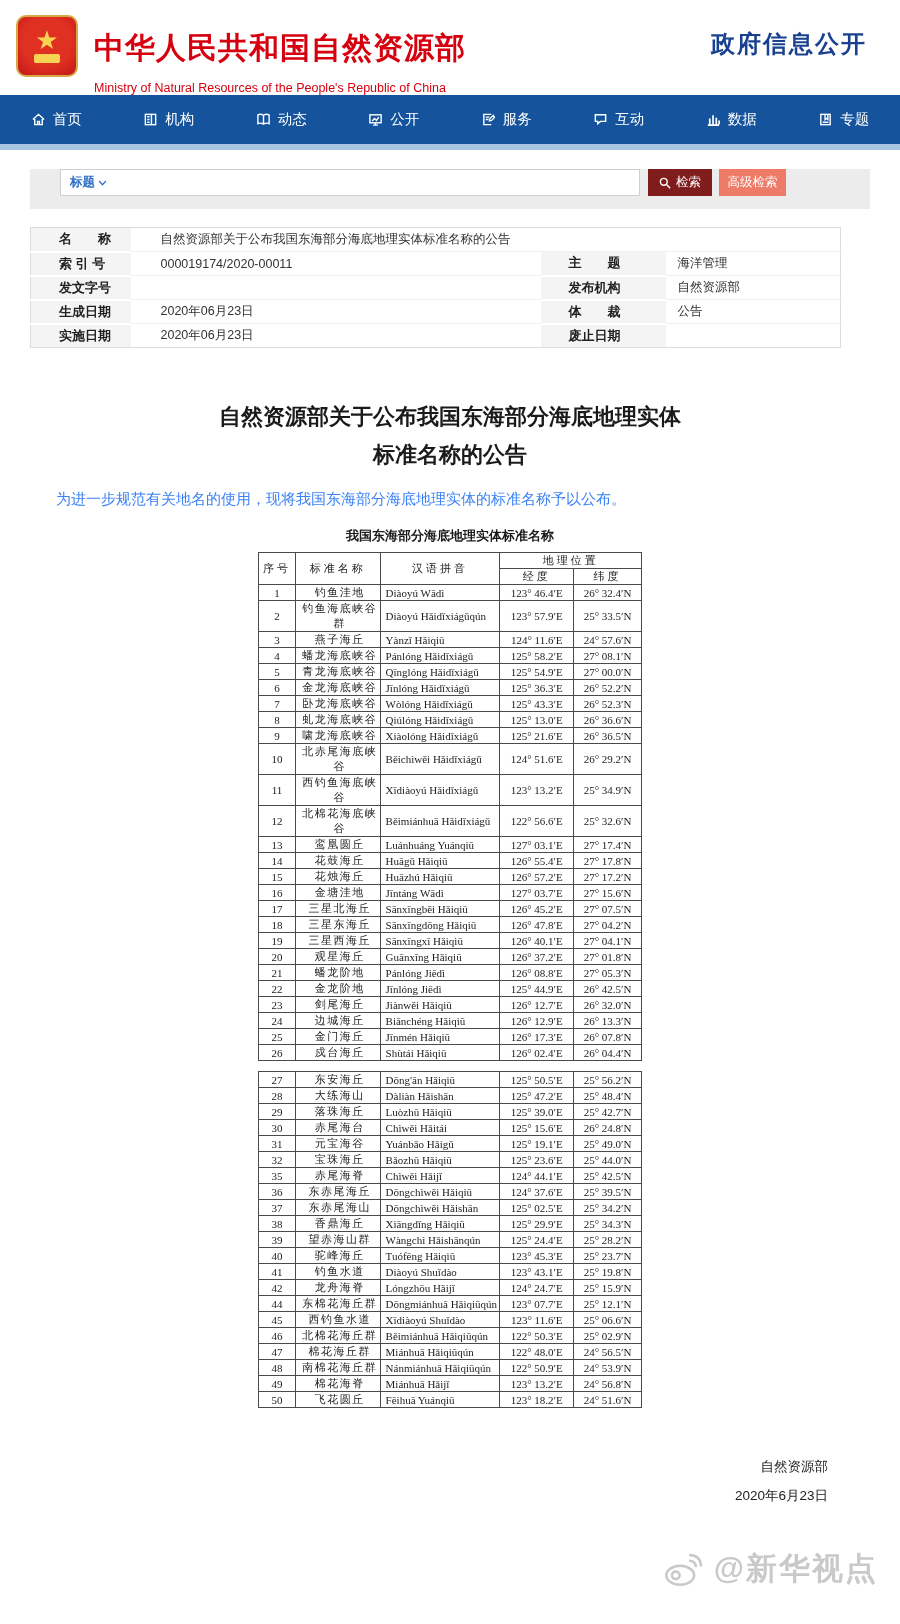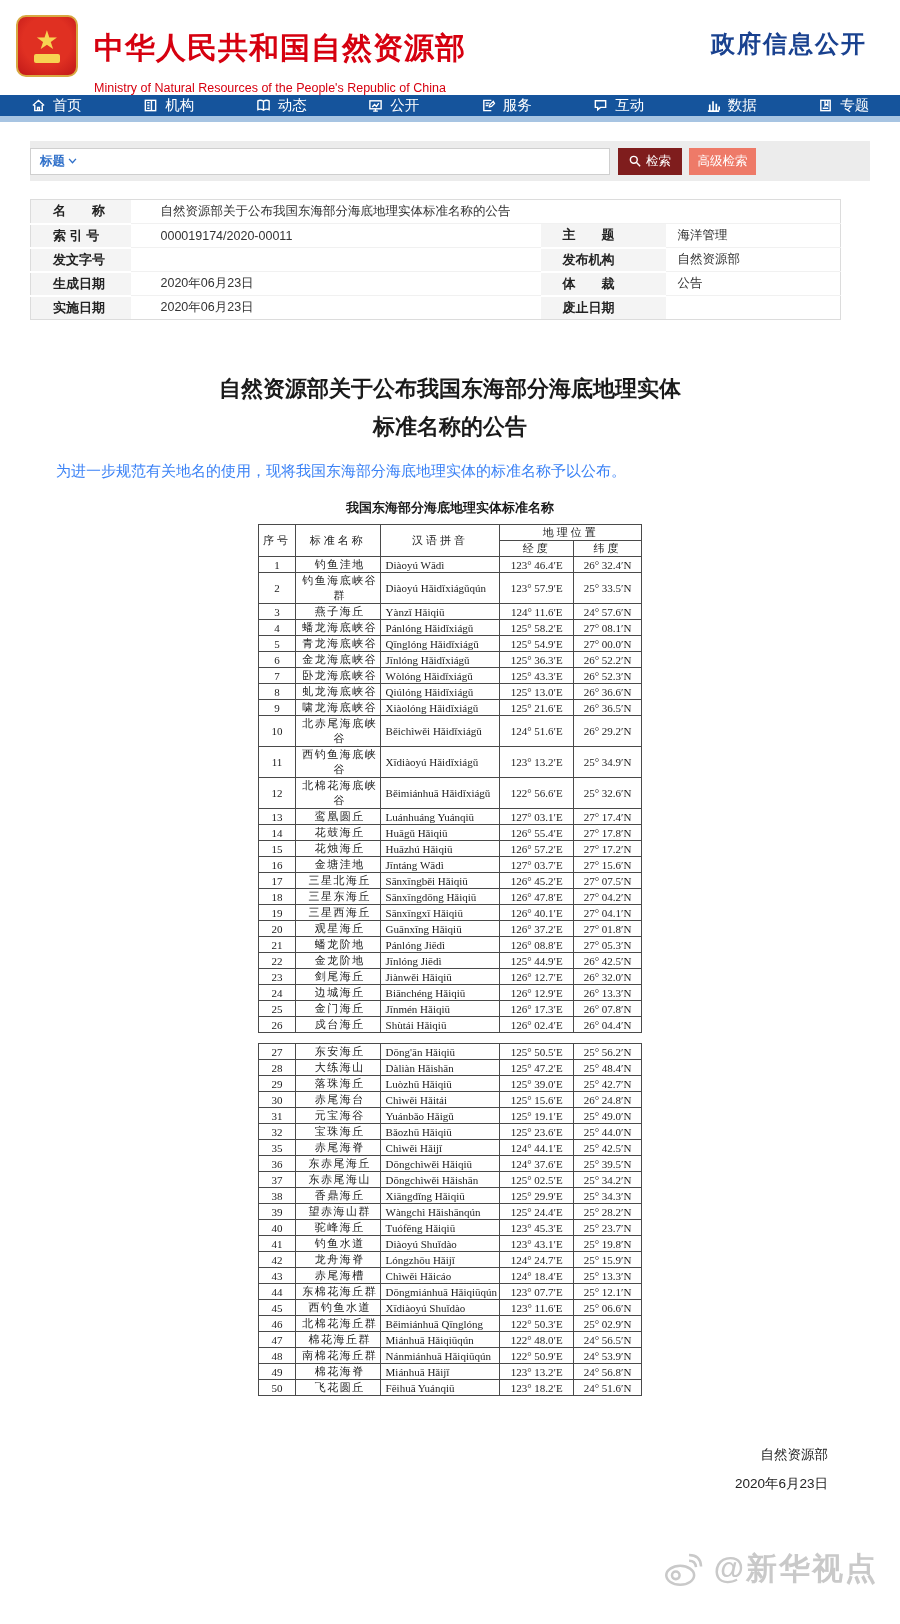"首页" .nav { height: 21px -> 49px }
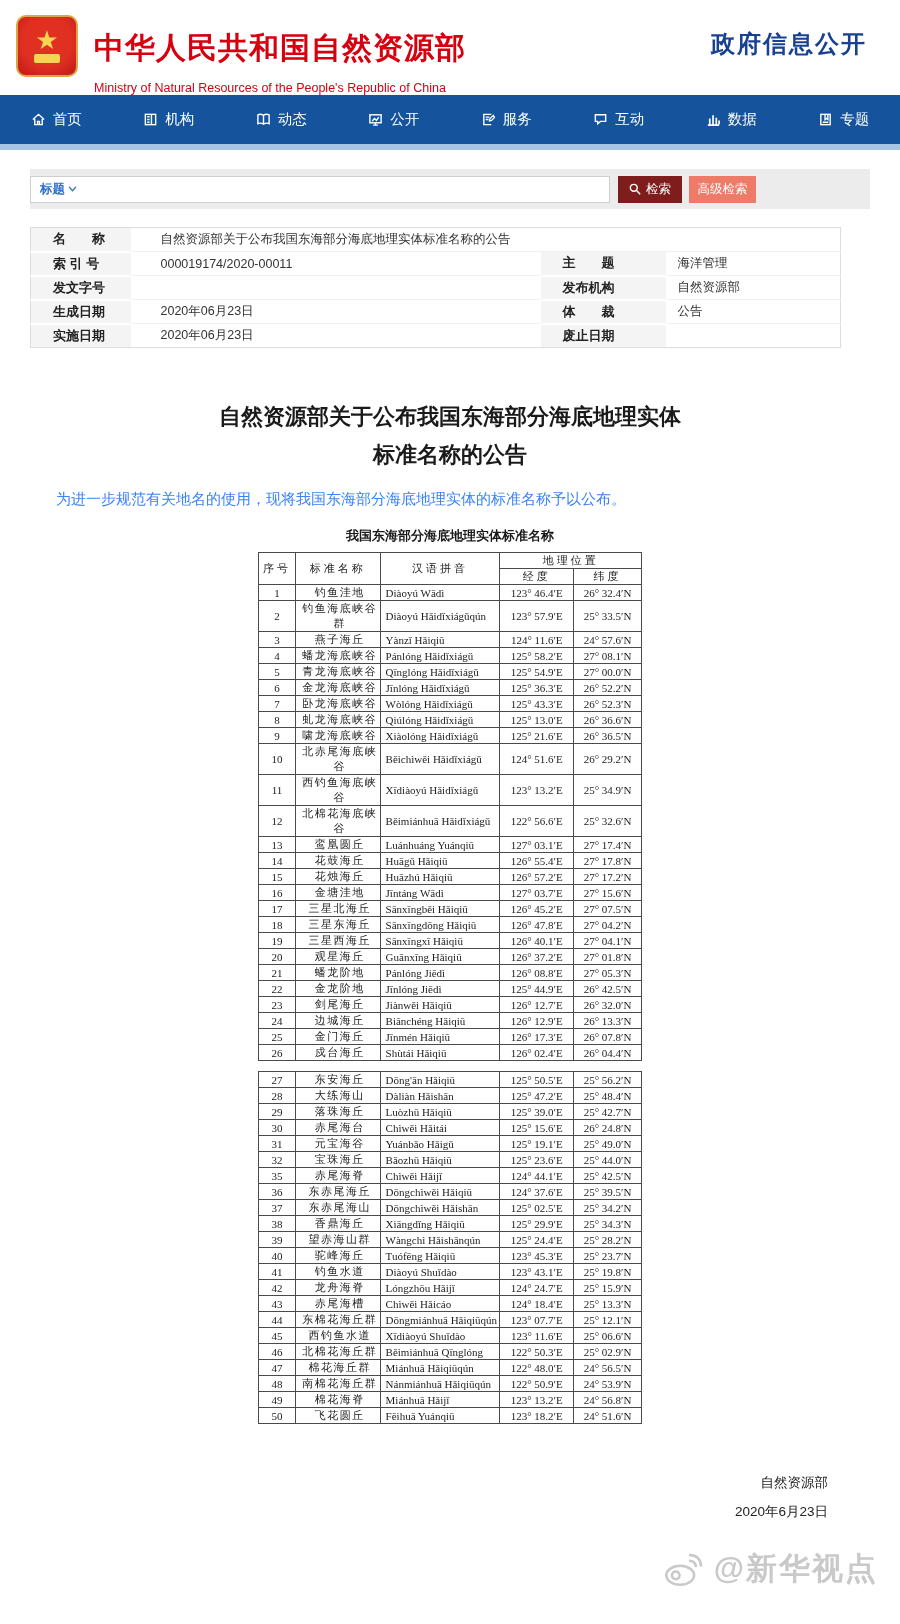"标题" .search-bar { align-items: center -> none; padding-left: none -> 30px }
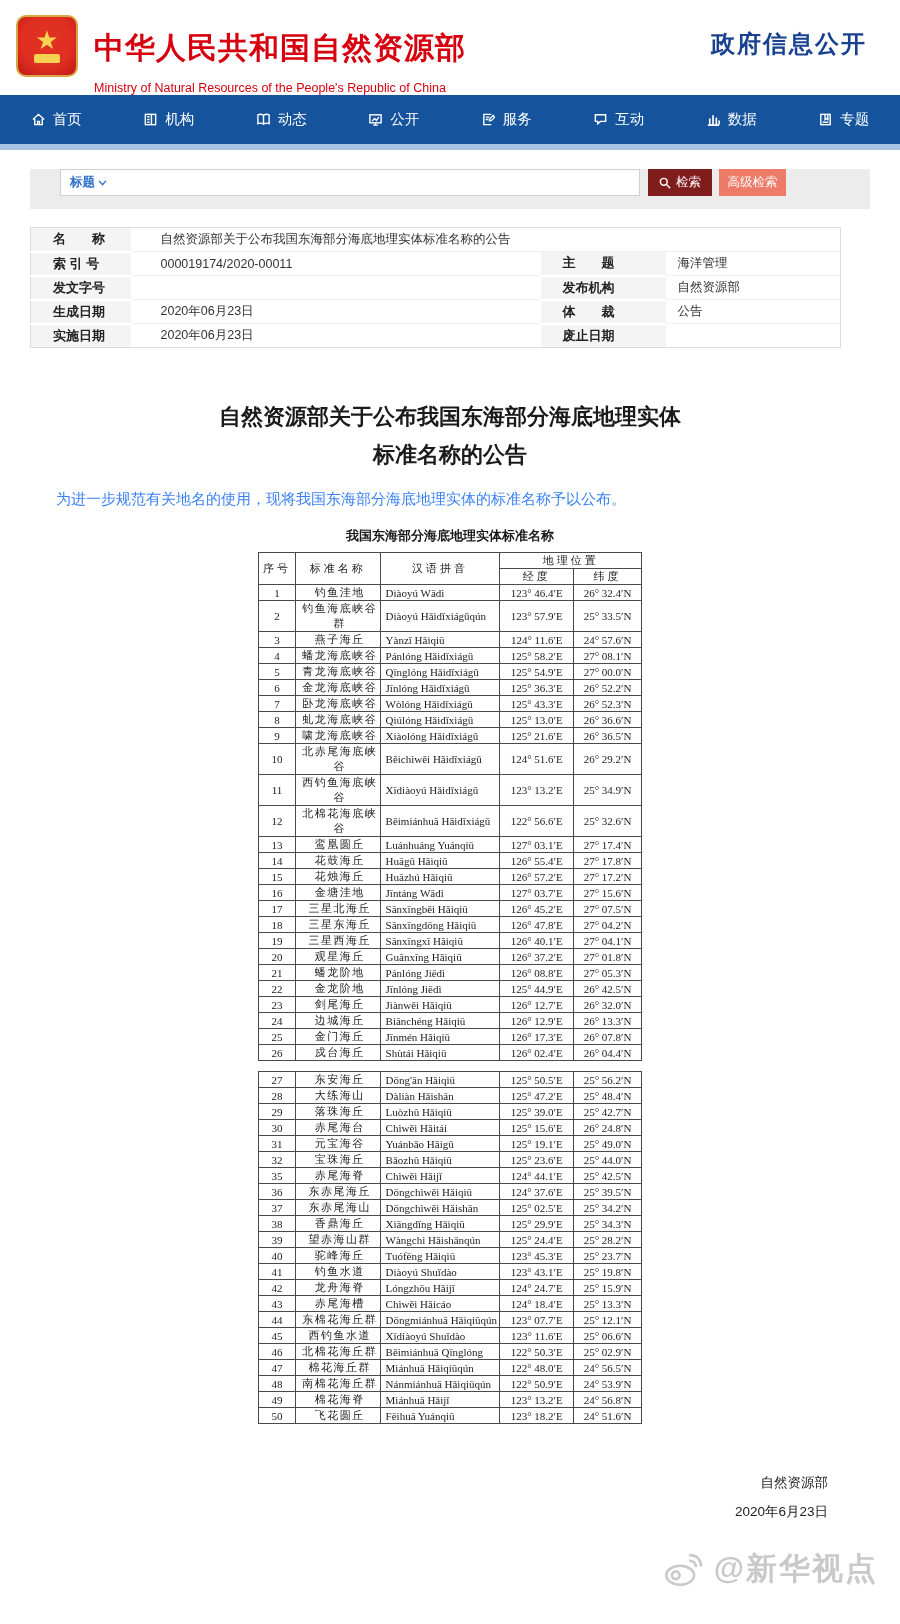"名 称" .meta-table td.m-label { padding-left: 22px -> 28px }
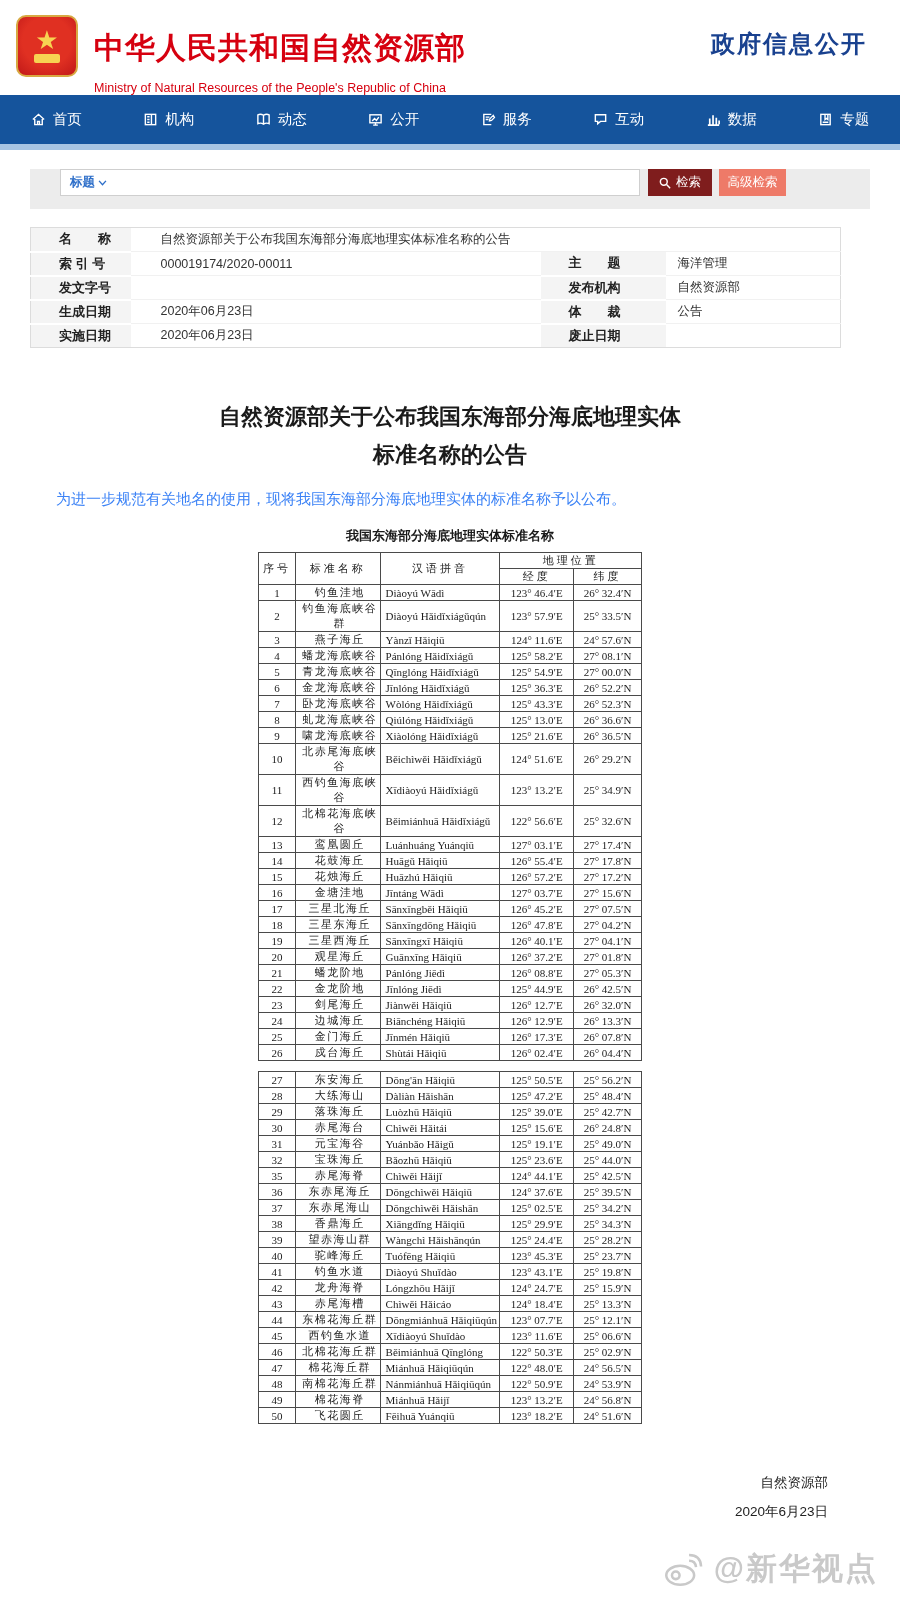"43" tr { html: <tr> <td>43</td> <td>赤尾海槽</td> <td>Chìwěi Hǎicáo</td> <td>124° 18.4′E</td> <td>25° 13.3′N</td> </tr> -> none }
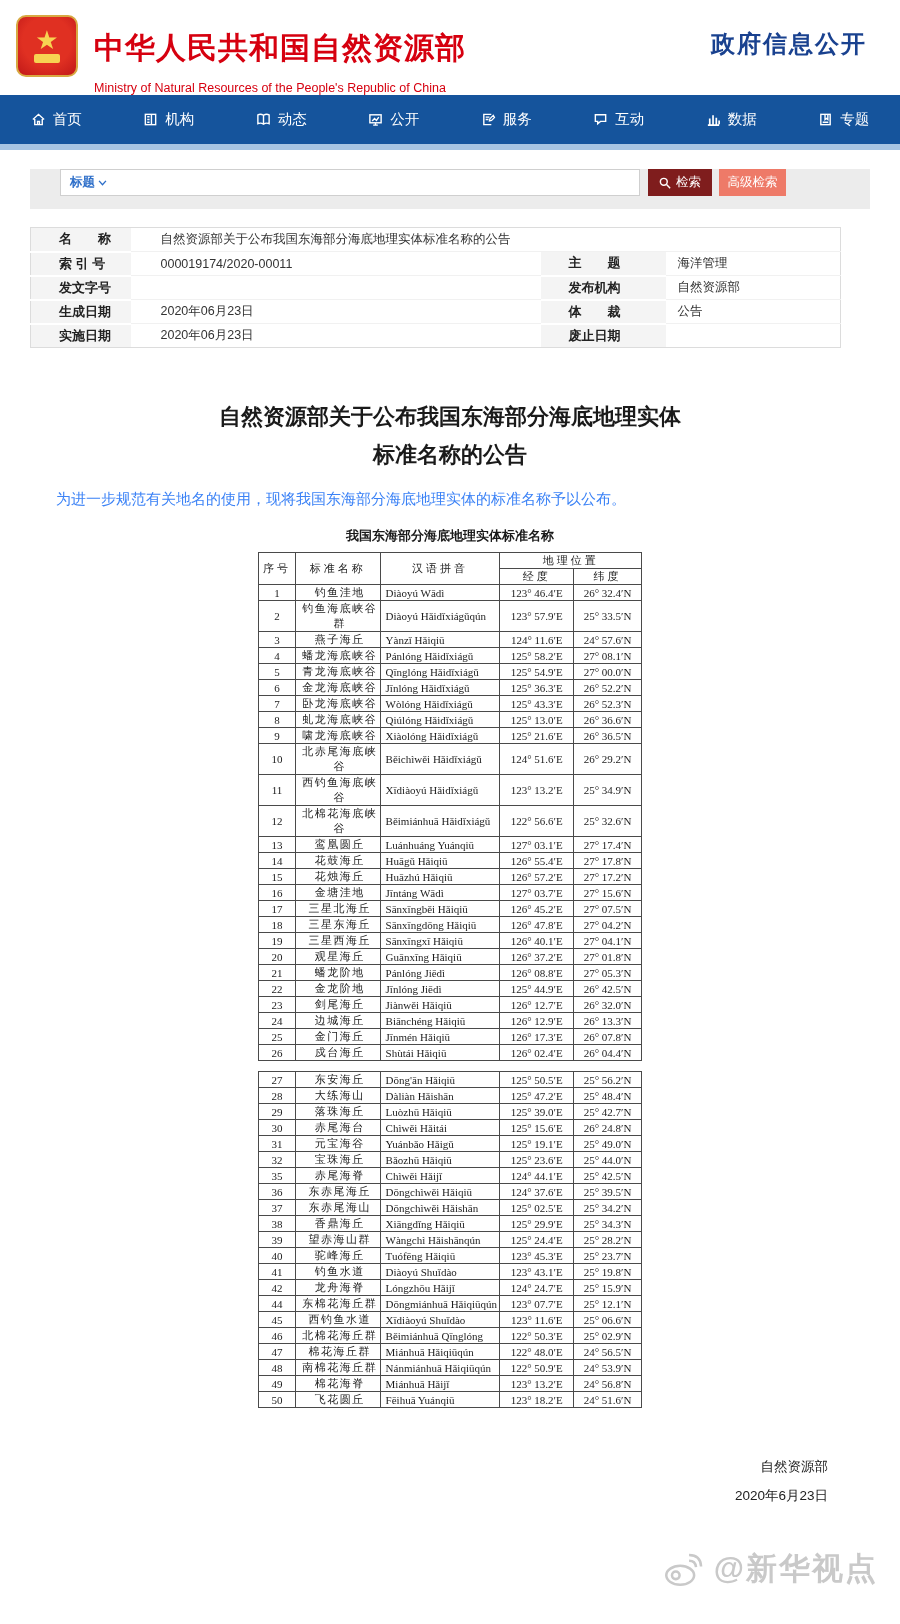"Běimiánhuā Qīnglóng" td.c-py { text: Qīnglóng -> Hǎiqiūqún }
